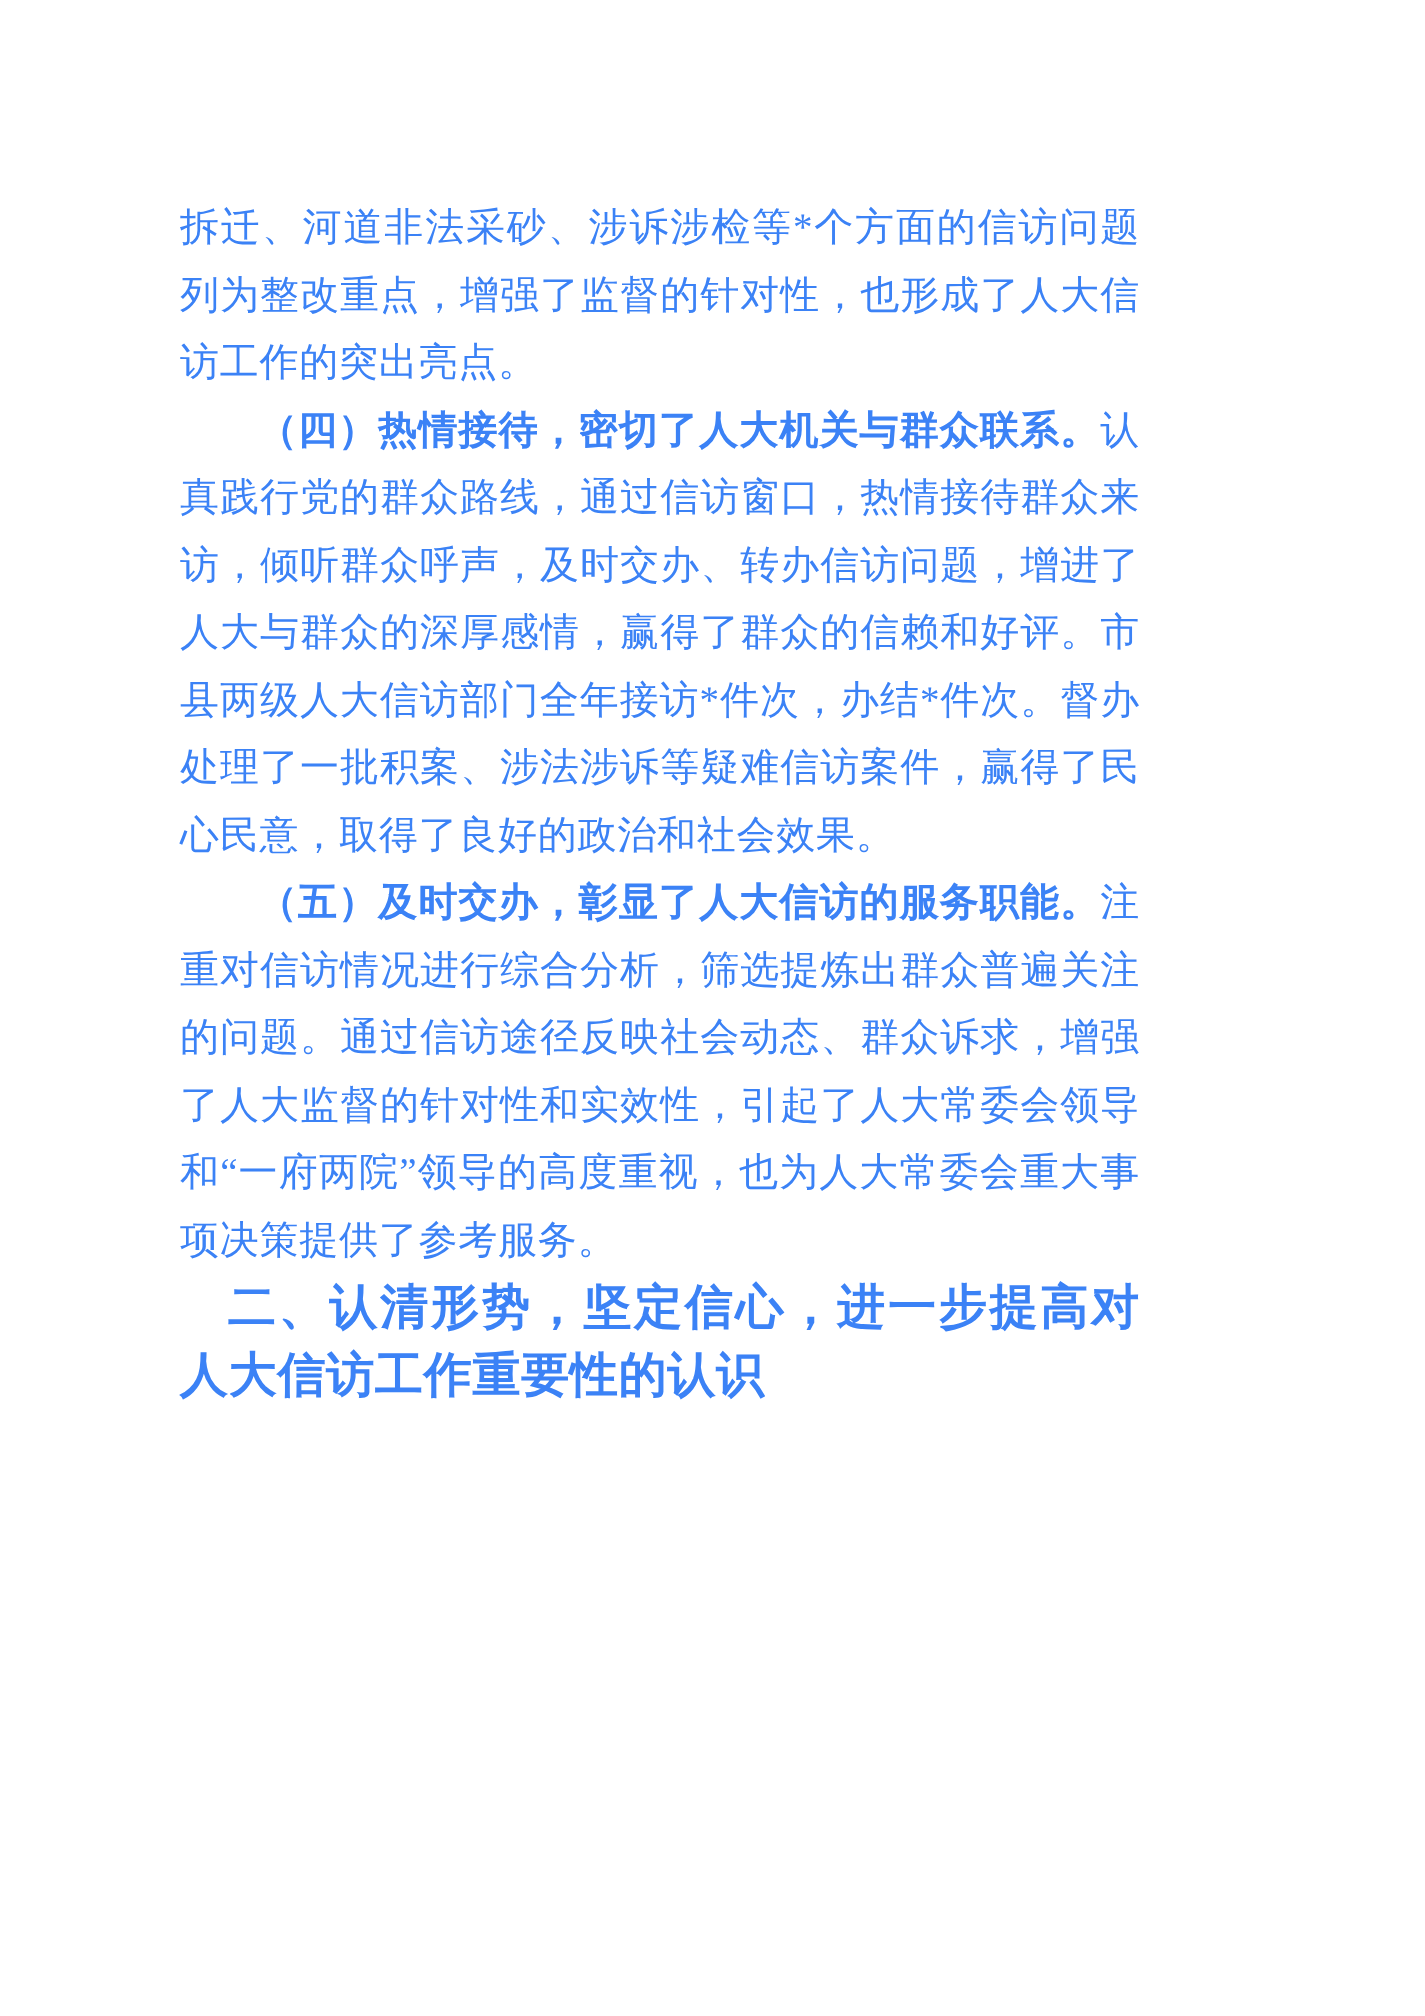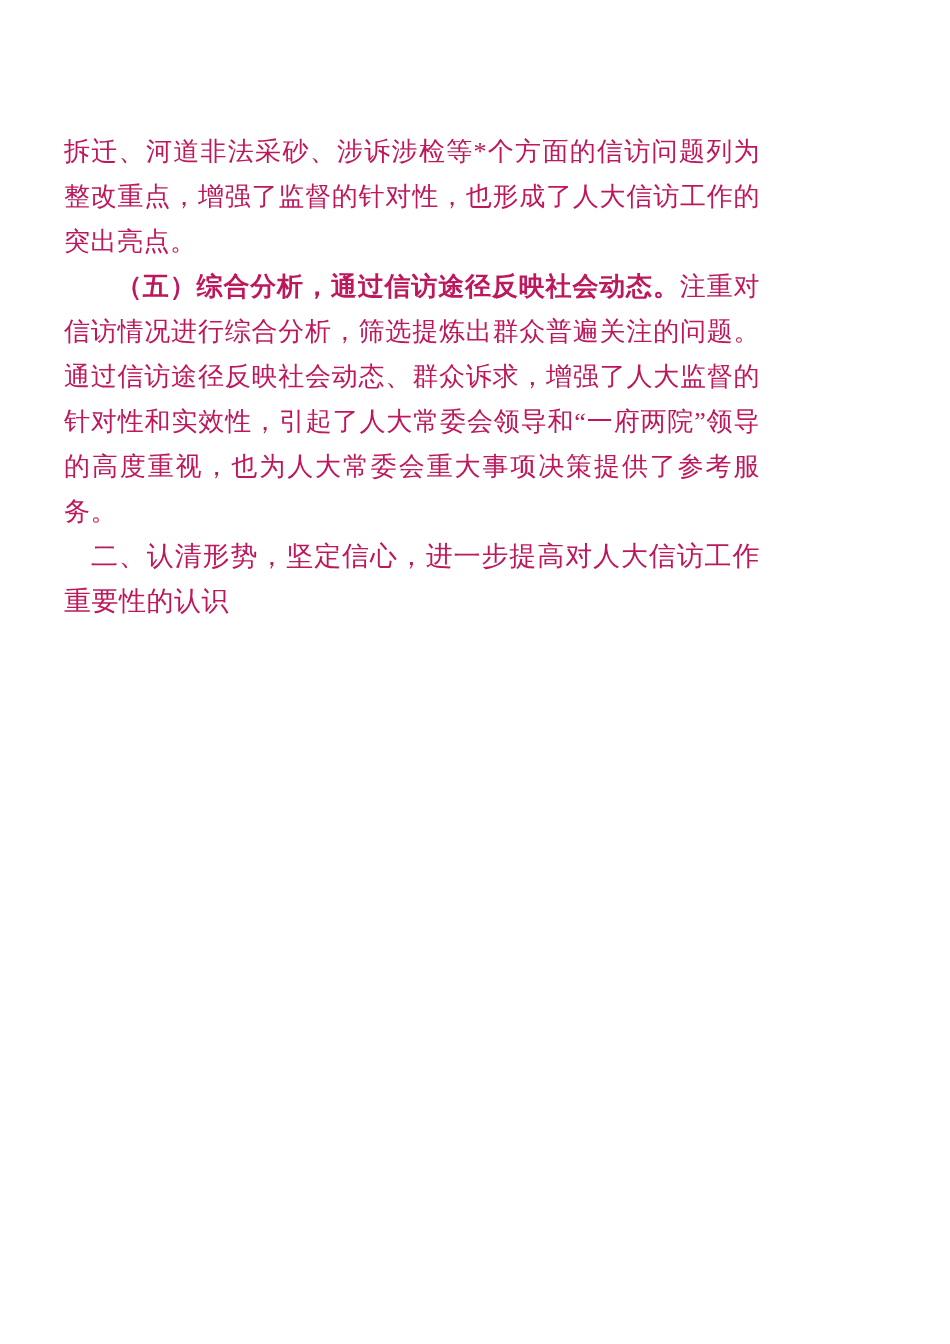"拆迁、河道非法采砂、涉诉涉检等*个方面的信访问题列为整改重点，增强了监督的针对性" .page { color: #be185d -> #3b82f6; padding: 129px 118px 0 64px -> 129px 118px 0 120px }
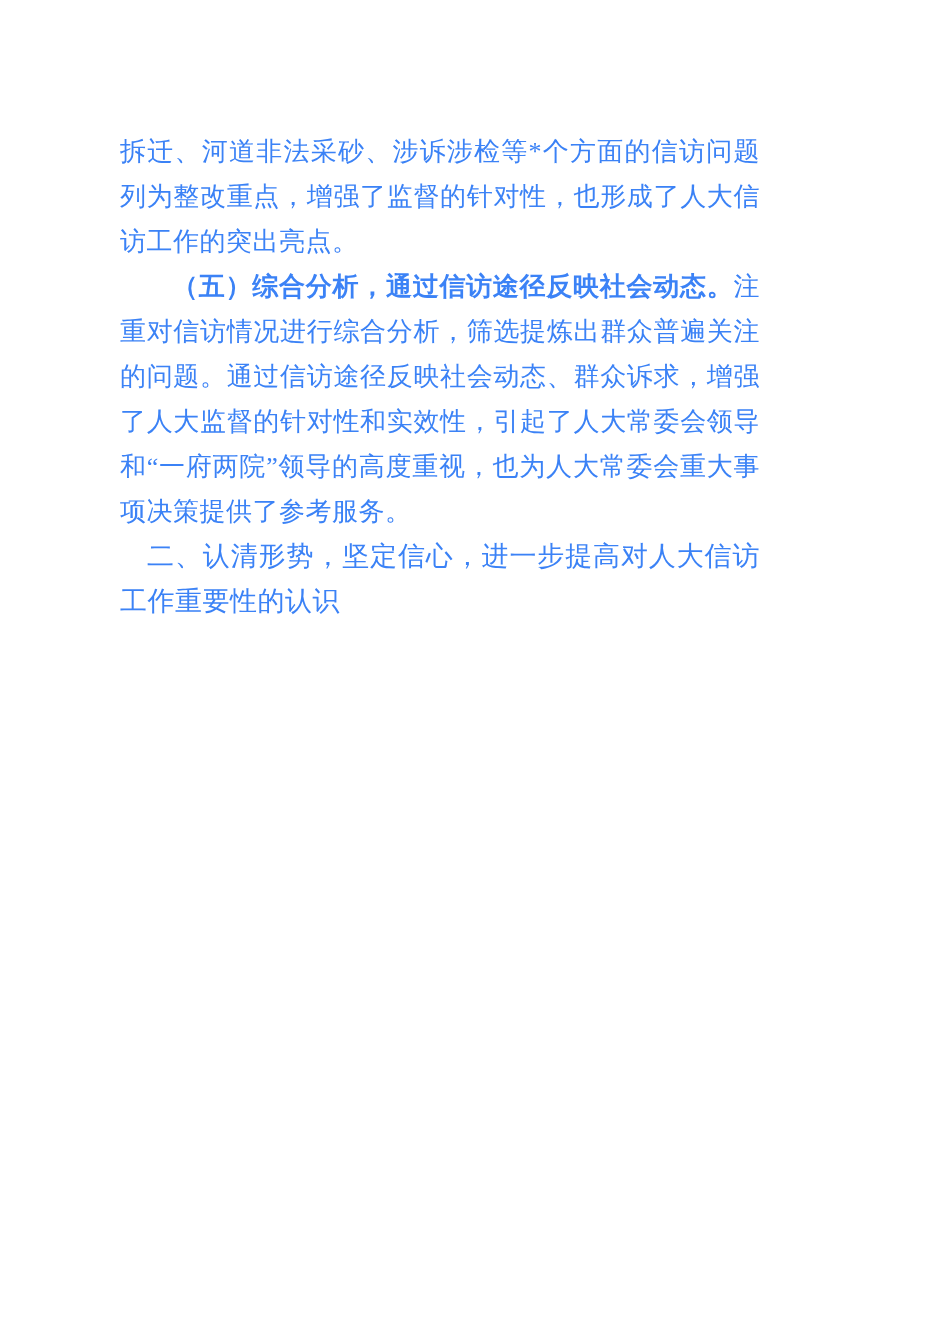"（四）热情接待，密切了人大机关与群众联系。认真践行党的群众路线，通过信访窗口，热" p.para { html: none -> <p><span>（四）热情接待，密切了人大机关与群众联系。</span><span>认真践行党的群众路线，通过信访窗口，热情接待群众来访，倾听群众呼声，及时交办、转办信访问题，增进了人大与群众的深厚感情，赢得了群众的信赖和好评。市县两级人大信访部门全年接访*件次，办结*件次。督办处理了一批积案、涉法涉诉等疑难信访案件，赢得了民心民意，取得了良好的政治和社会效果。</span></p> }
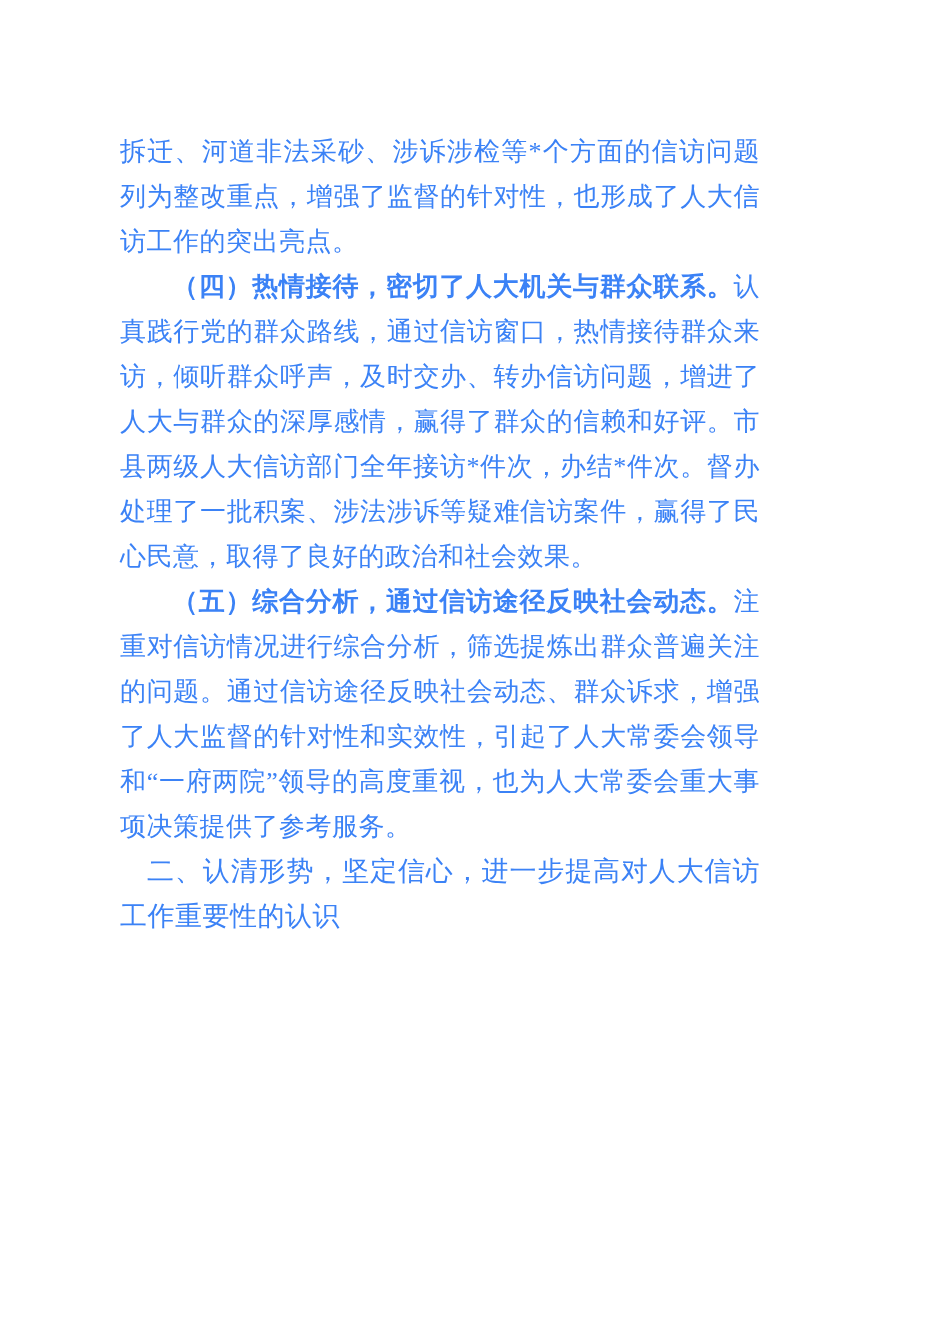"（五）综合分析，通过信访途径反映社会动态。" span.lead { text: 综合分析，通过信访途径反映社会动态 -> 及时交办，彰显了人大信访的服务职能 }
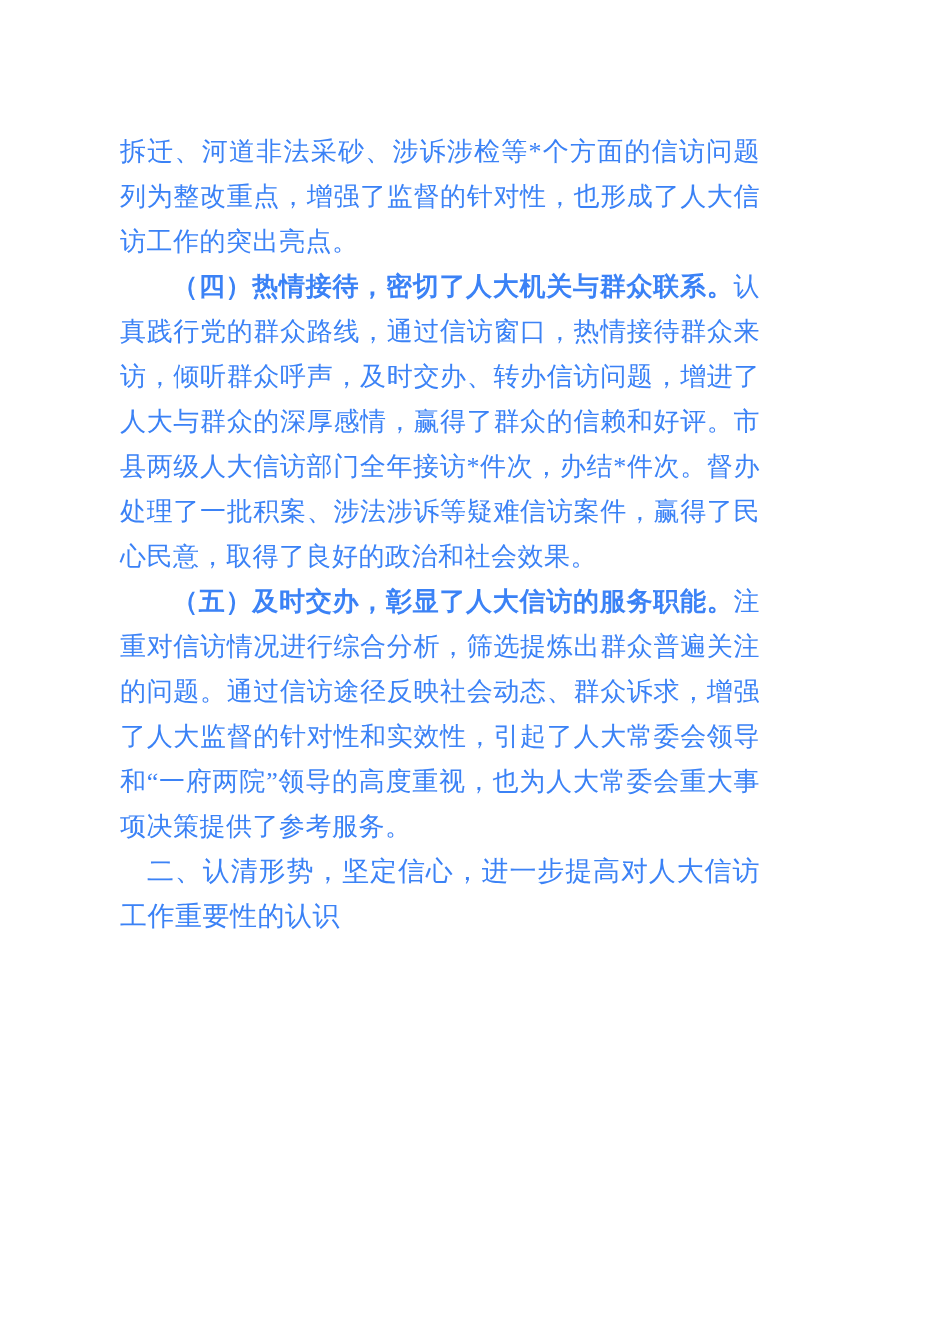"二、认清形势，坚定信心，进一步提高对人大信访工作重要性的认识" .heading { font-size: 27px -> 32px; font-weight: normal -> bold }
